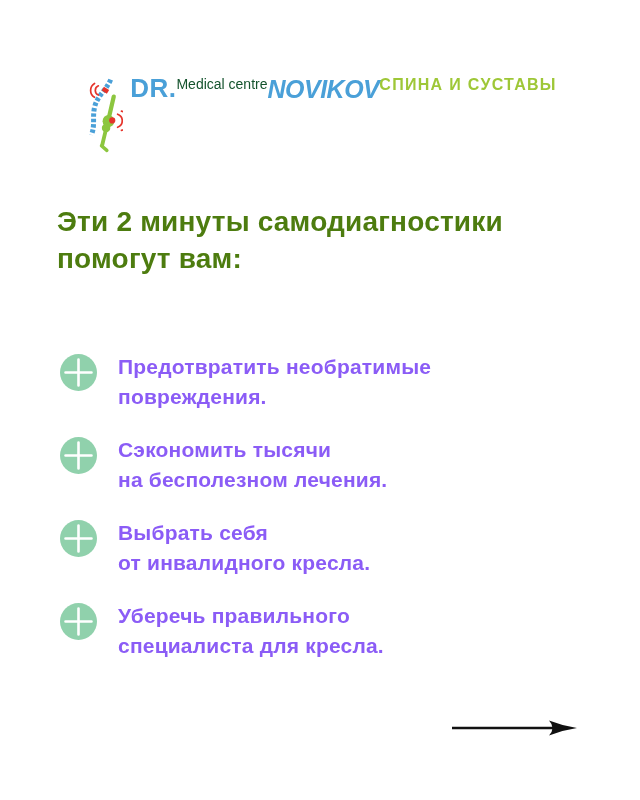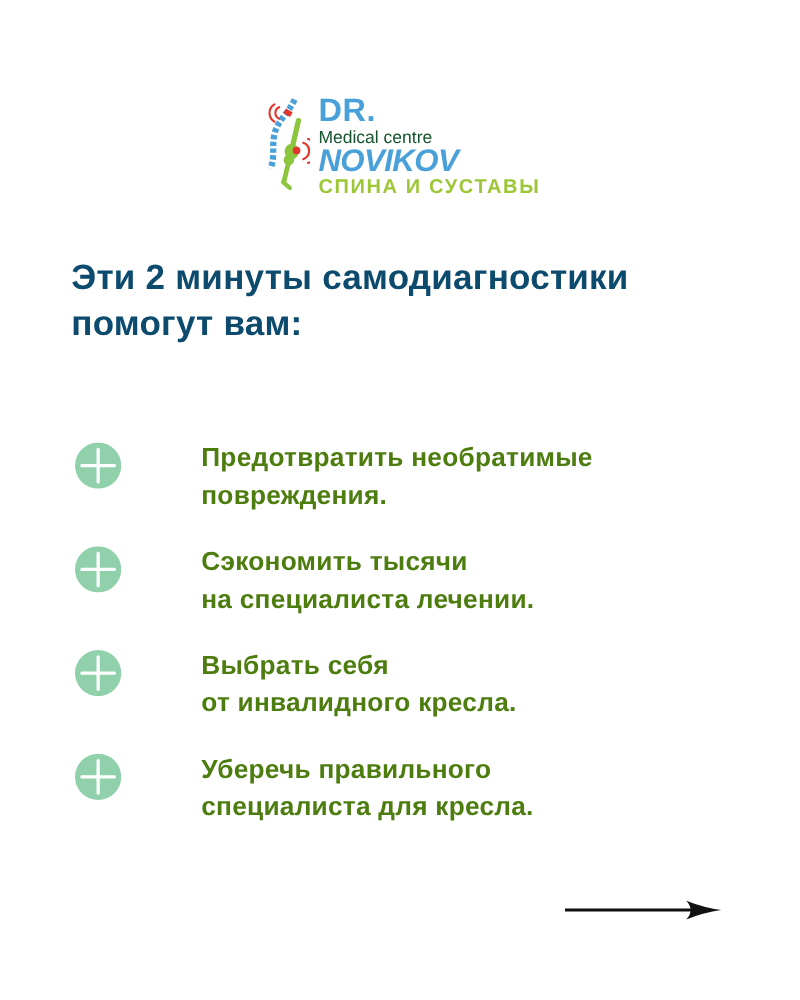"DR." .logo-text { flex-direction: column -> row }
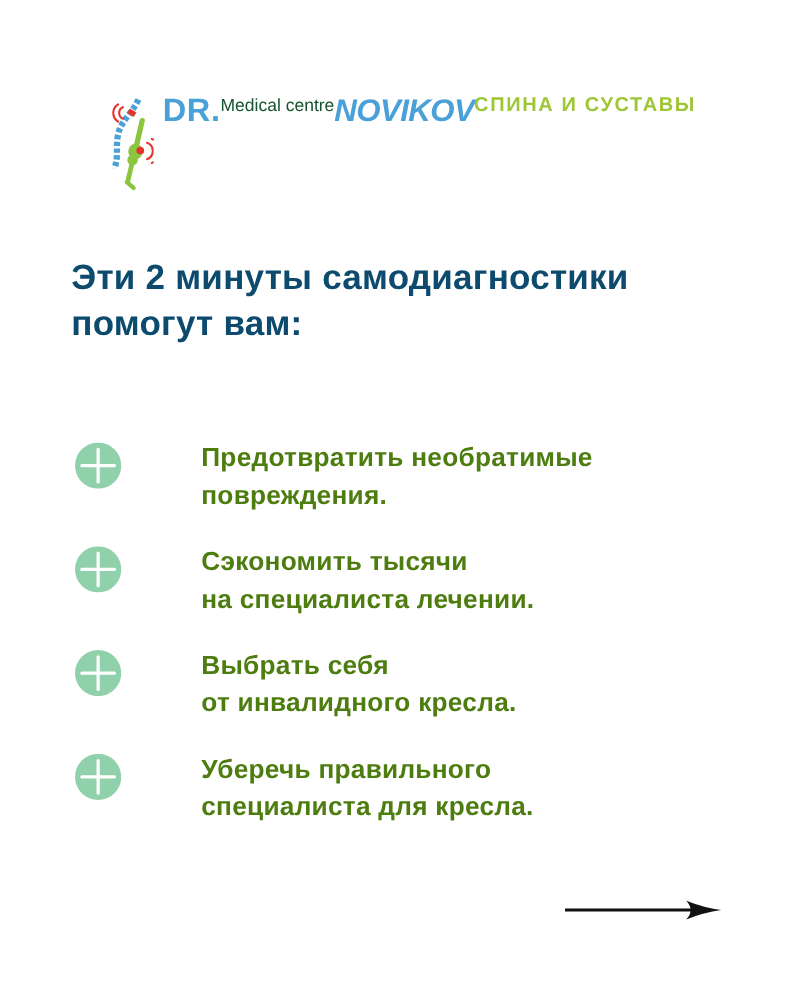"Эти 2 минуты самодиагностики" .heading { color: #0c4a6e -> #4d7c0f }
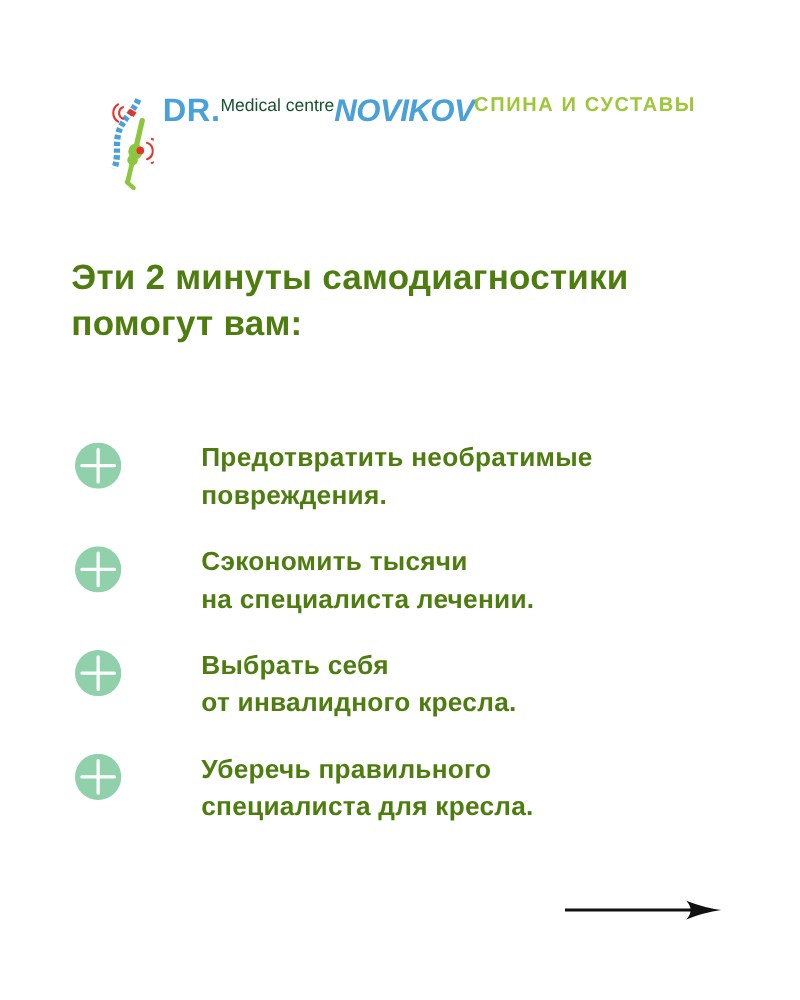"Предотвратить необратимые" .benefit-text { color: #4d7c0f -> #8b5cf6; margin-left: 43px -> none }
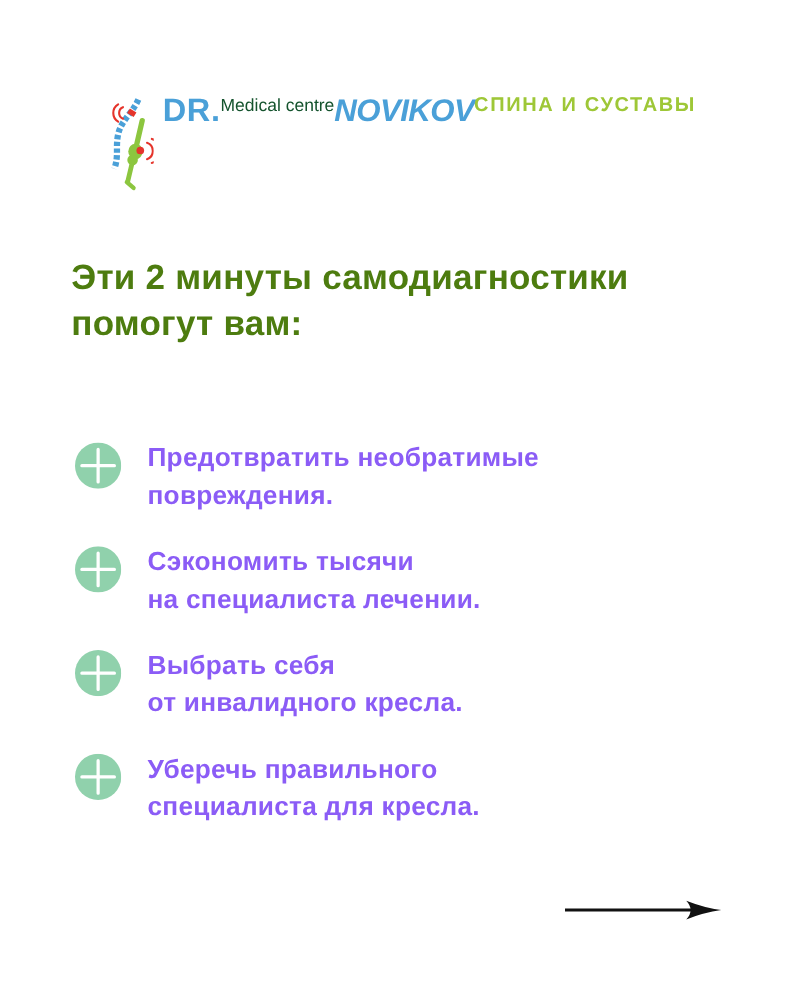"на специалиста лечении." div { text: специалиста лечении -> бесполезном лечения }
